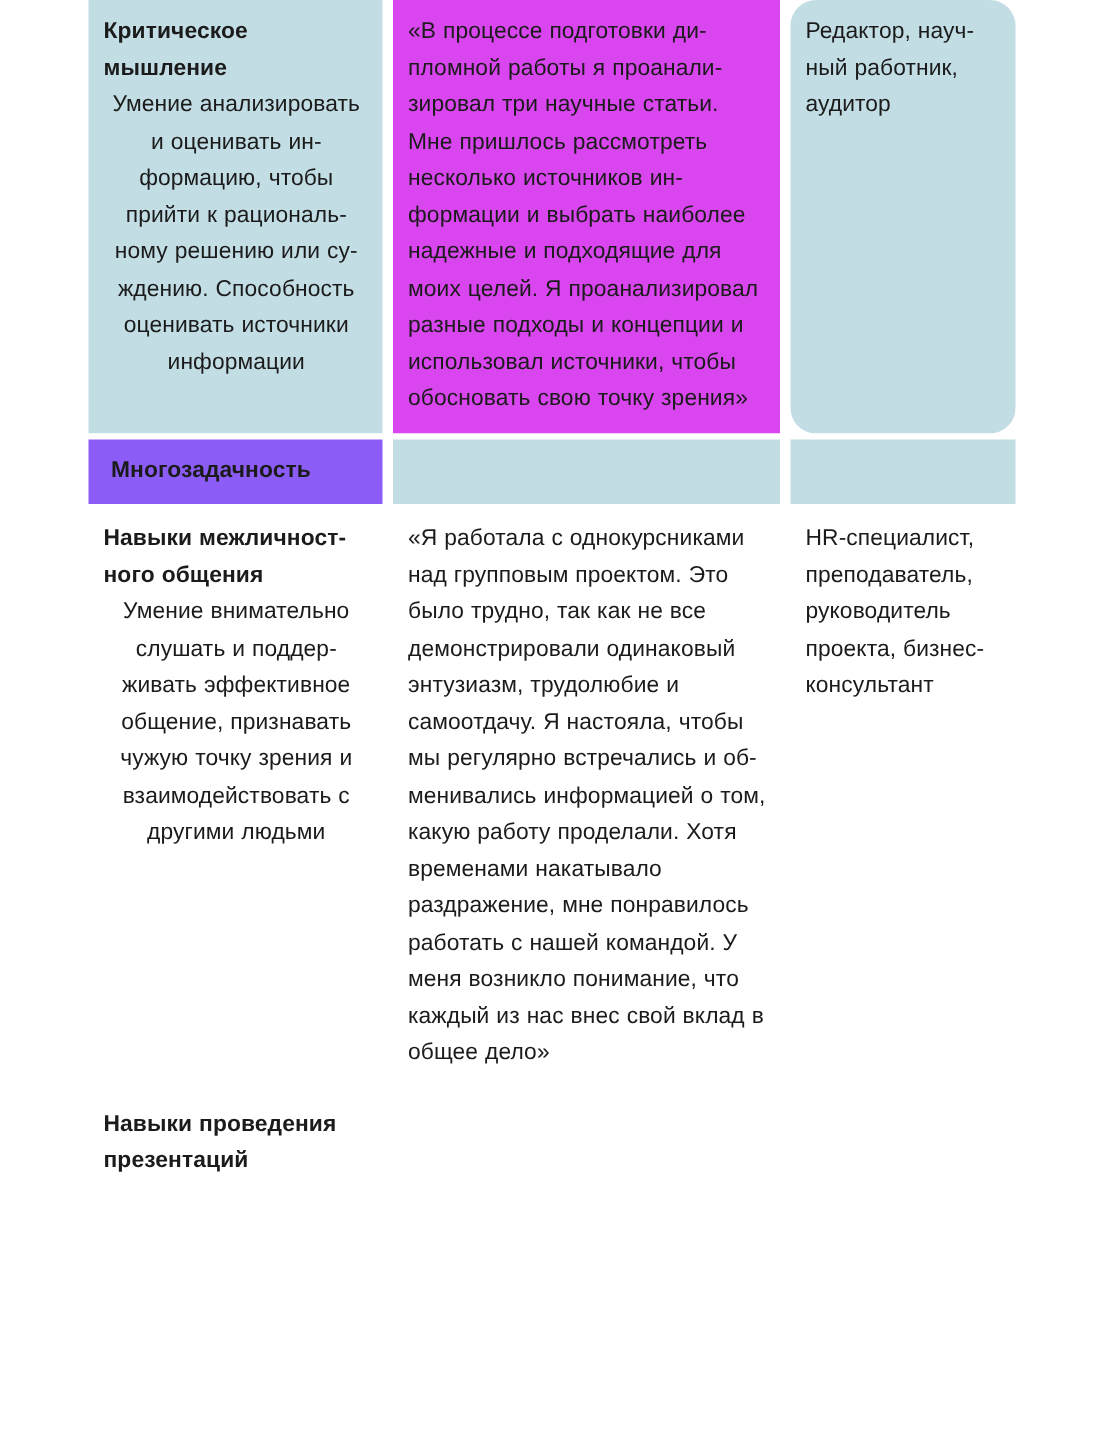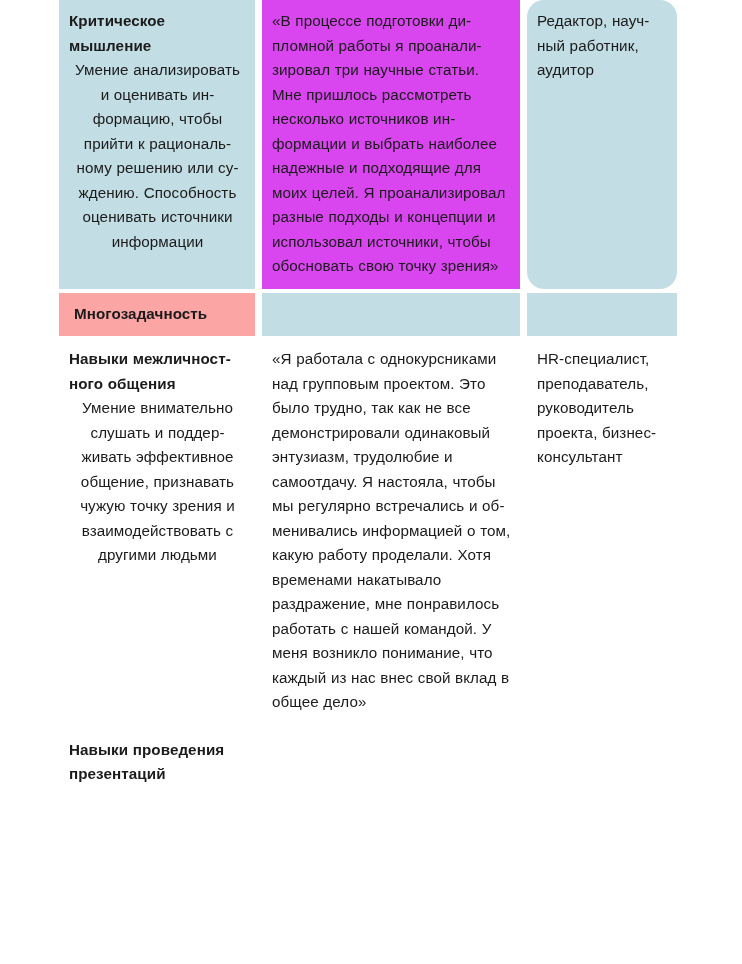"Многозадачность" div.cell { background: #fca5a5 -> #8b5cf6 }
